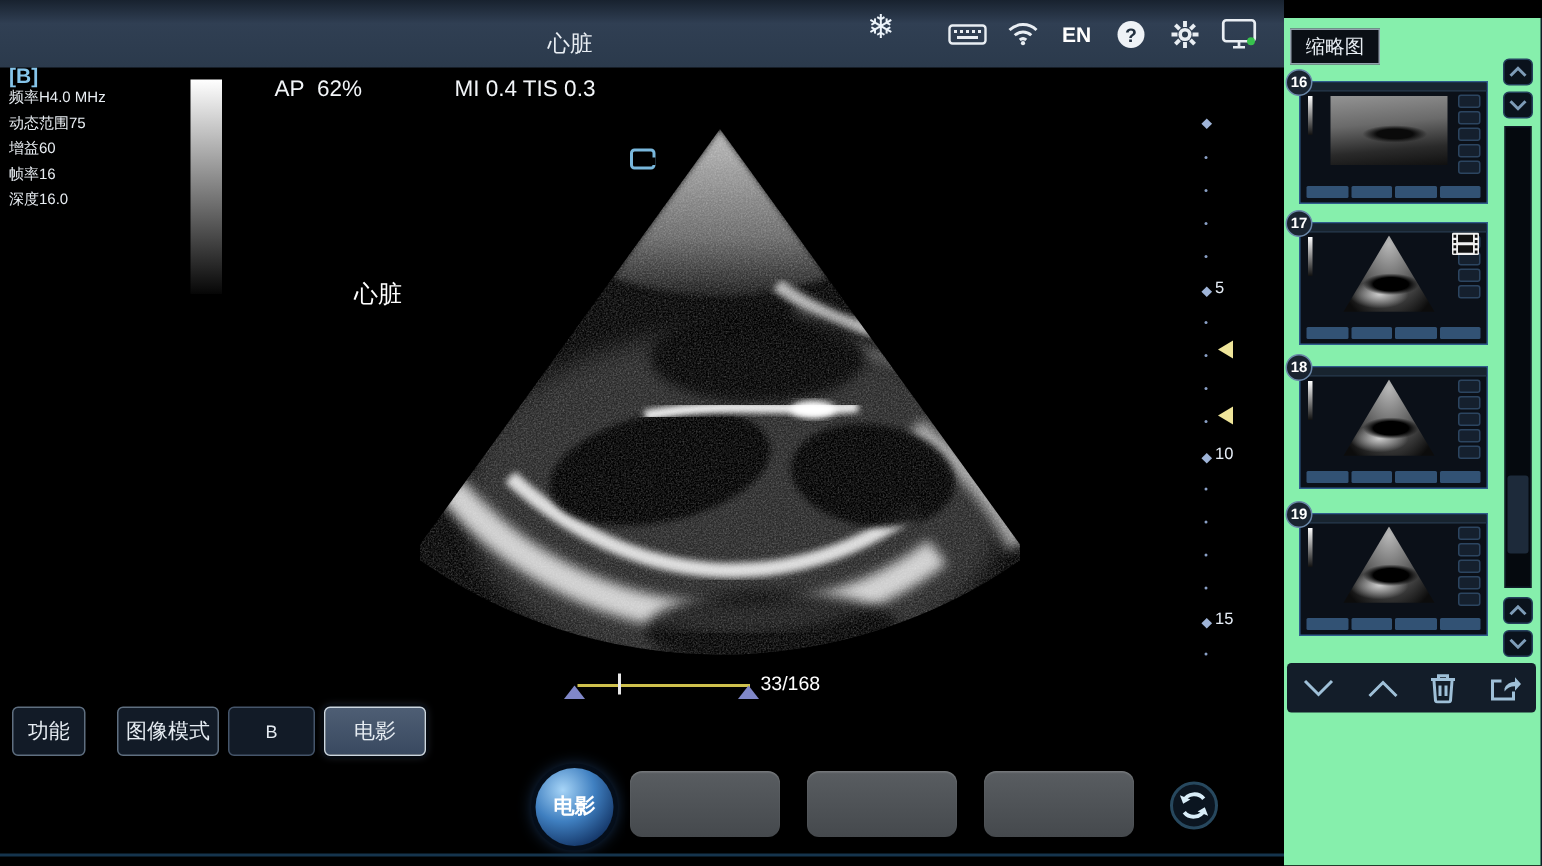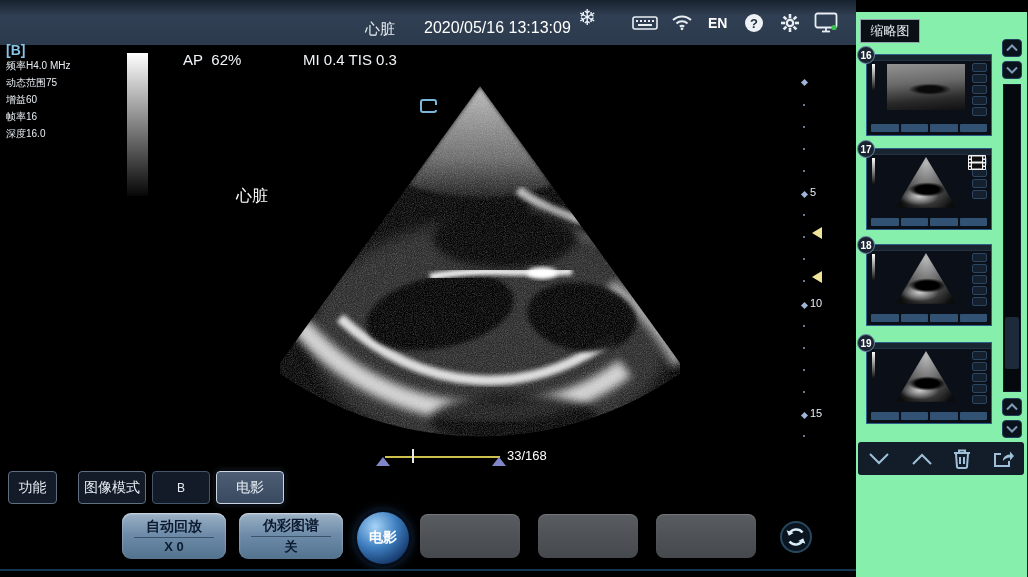"2020/05/16 13:13:09" span.topbar-text { html: <span>2020/05/16 13:13:09</span> -> none }
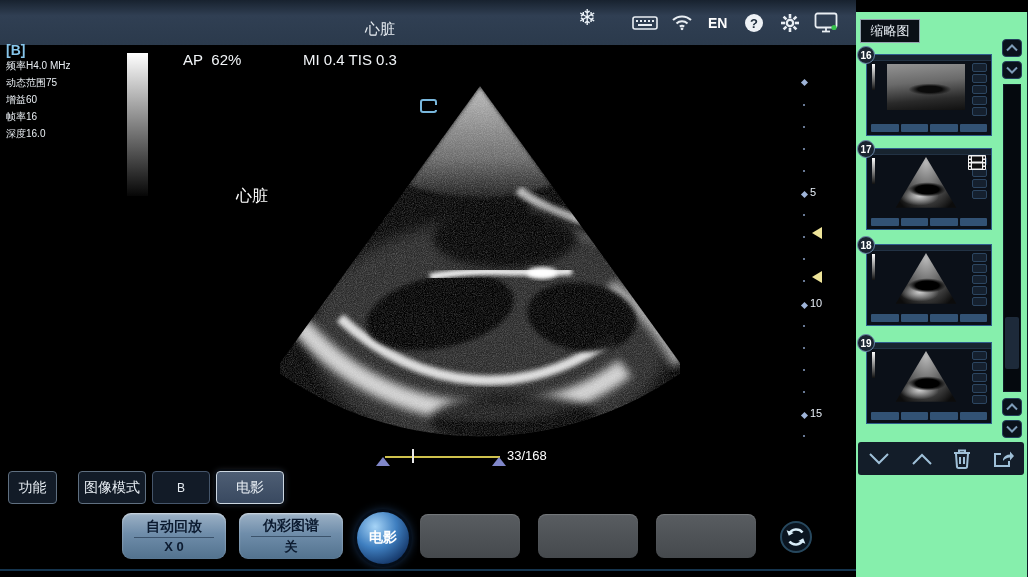"自动回放" div.soft { html: <div> <span>自动回放</span> <span>X 0</span> </div> -> none }
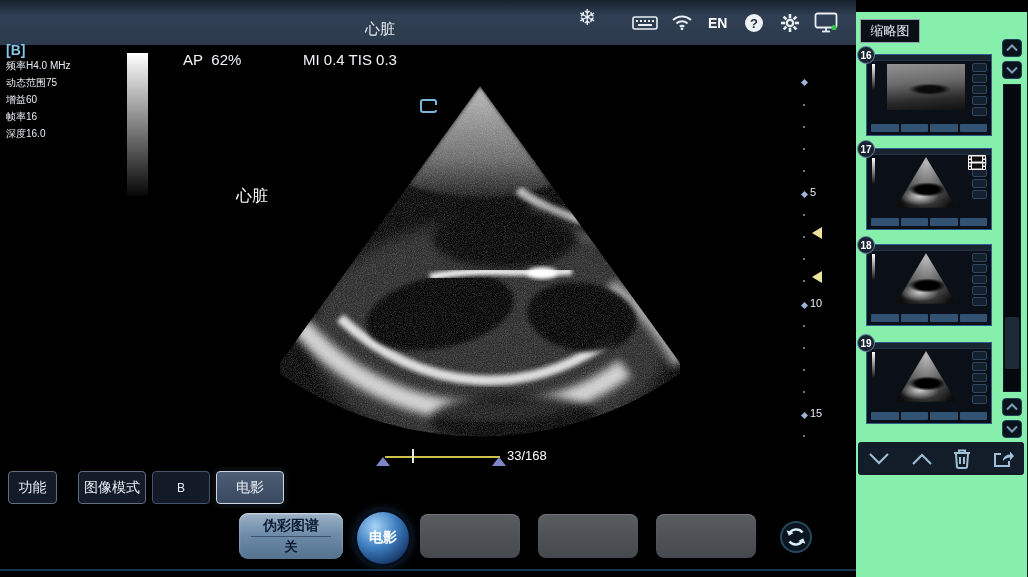"伪彩图谱" div.soft { html: <div> <span>伪彩图谱</span> <span>关</span> </div> -> none }
